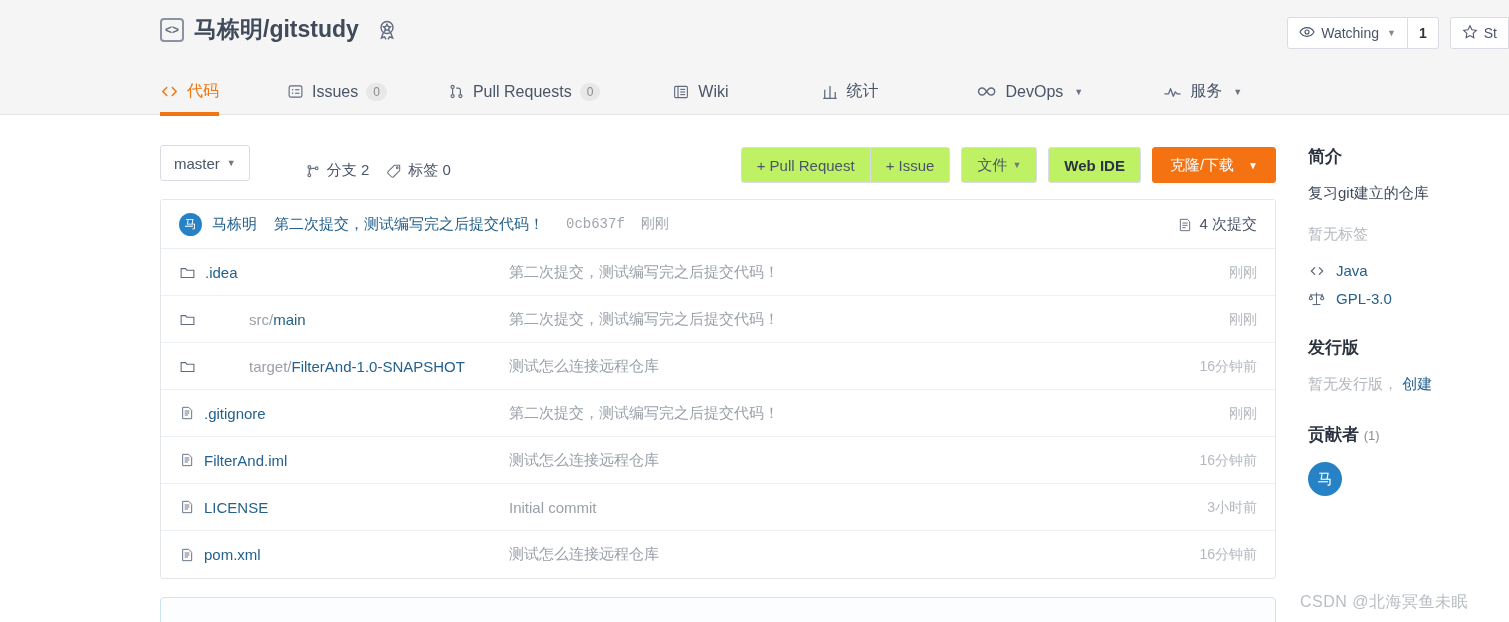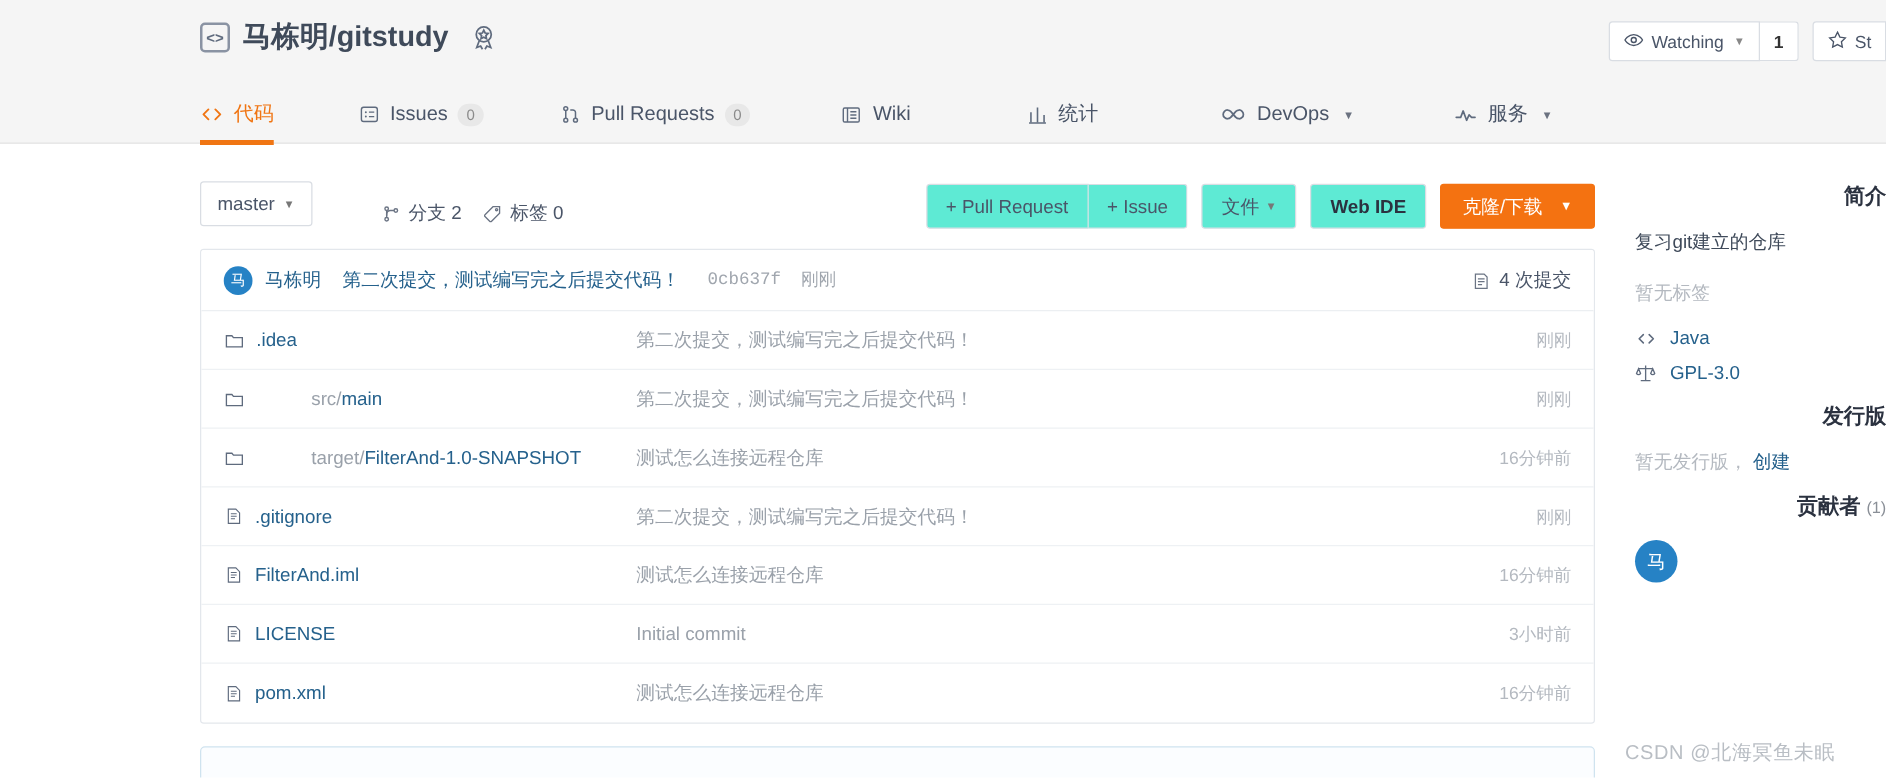"+ Pull Request" .tbtn { background: #5eead4 -> #bef264 }
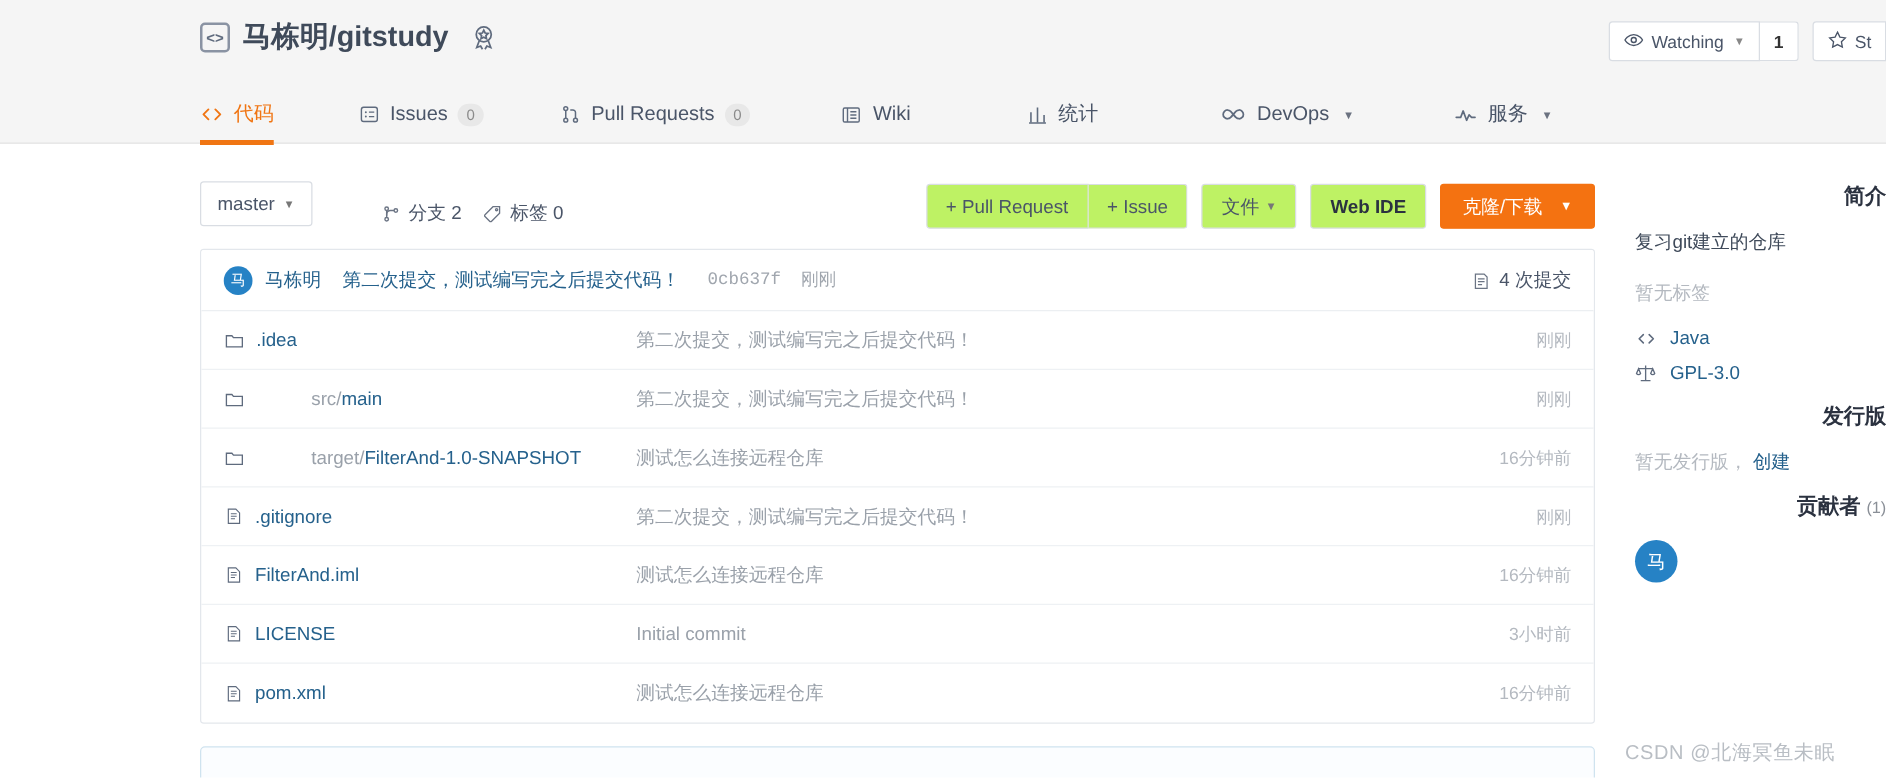"简介" .sb-title { text-align: right -> none }
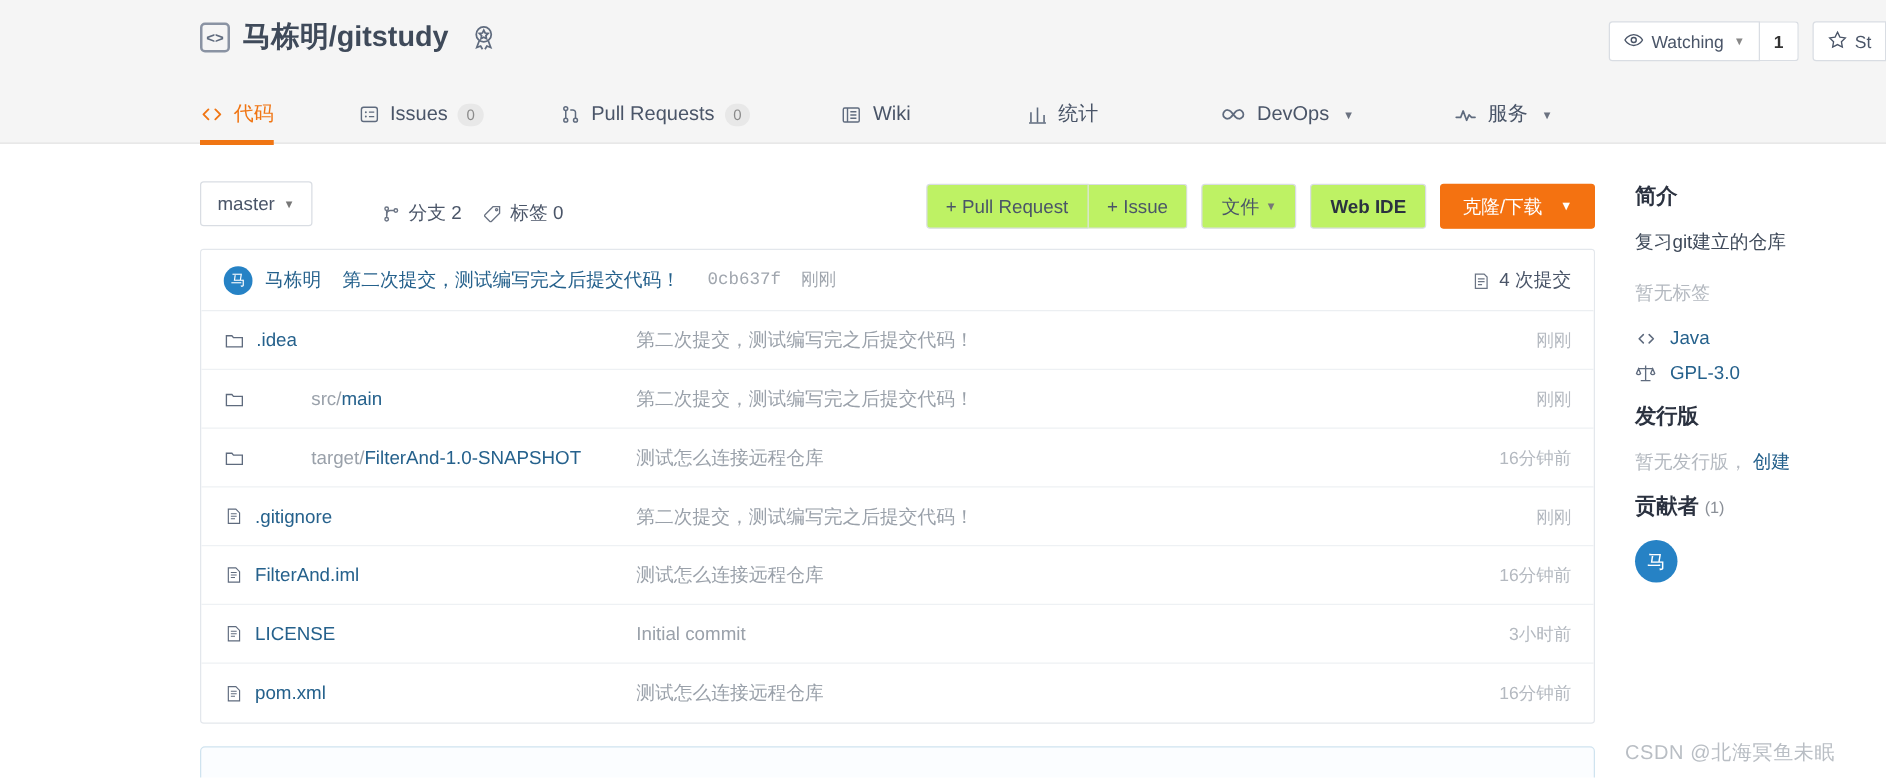"发行版" .sb-sec { margin-top: 14px -> 29px }
